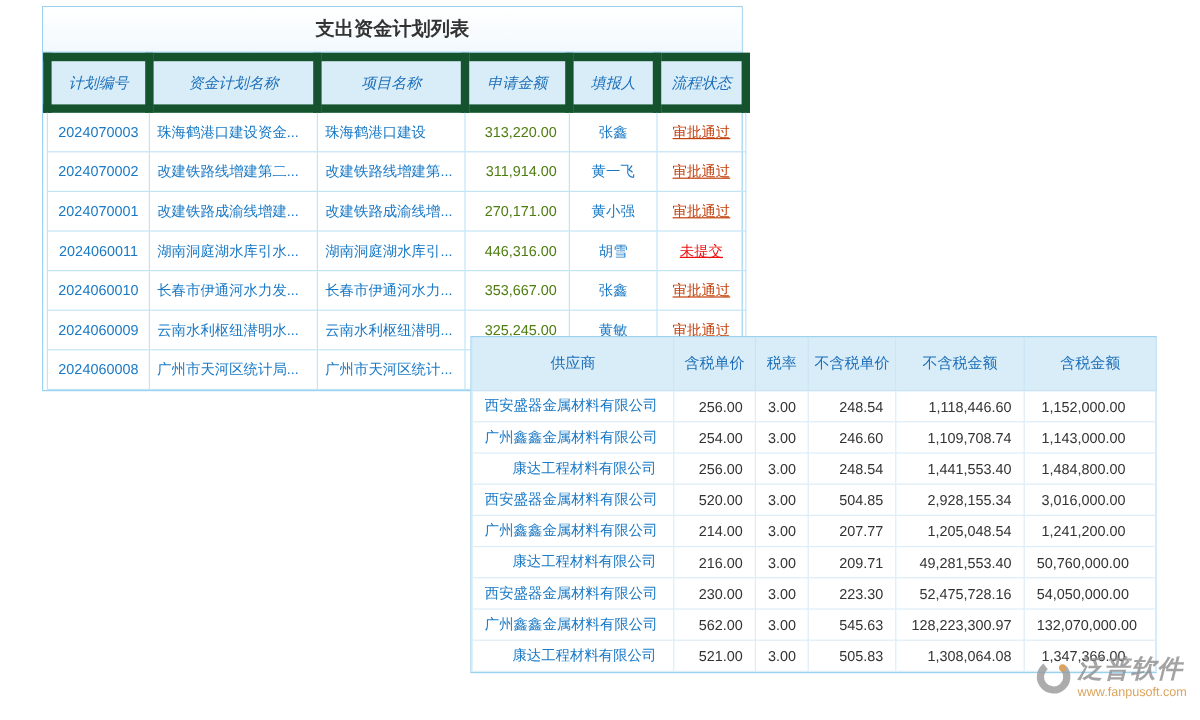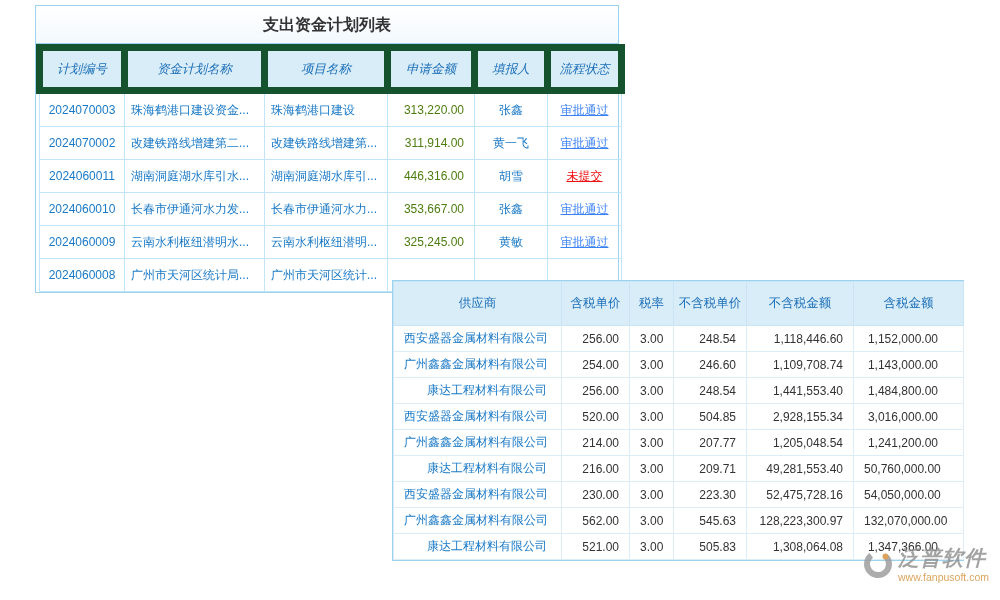"审批通过" .status.approved { color: #3b82f6 -> #c2410c }
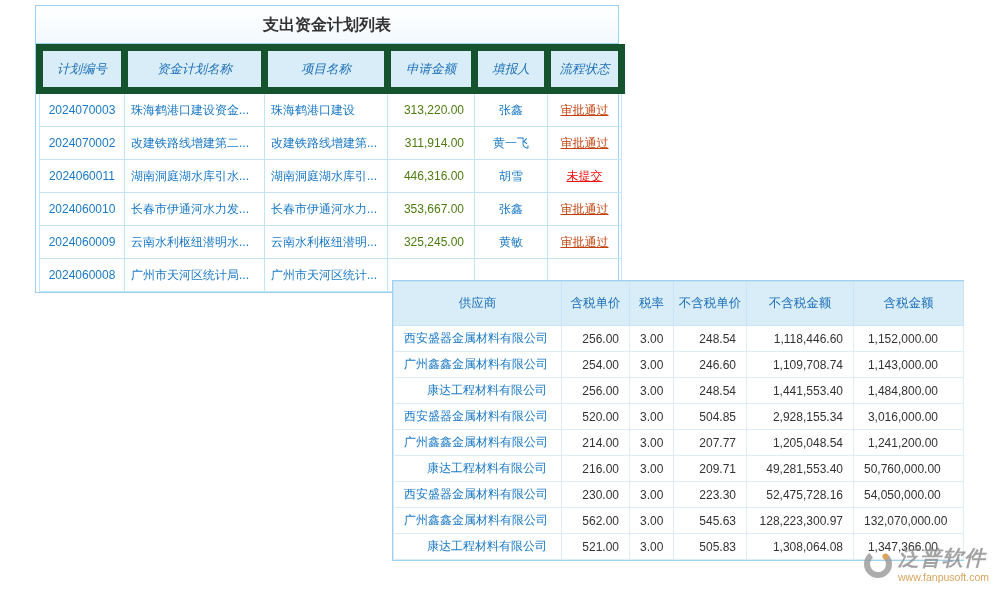"2024070001" tr { html: none -> <tr> <td>2024070001</td> <td>改建铁路成渝线增建...</td> <td>改建铁路成渝线增...</td> <td>270,171.00</td> <td>黄小强</td> <td><span>审批通过</span></td> </tr> }
